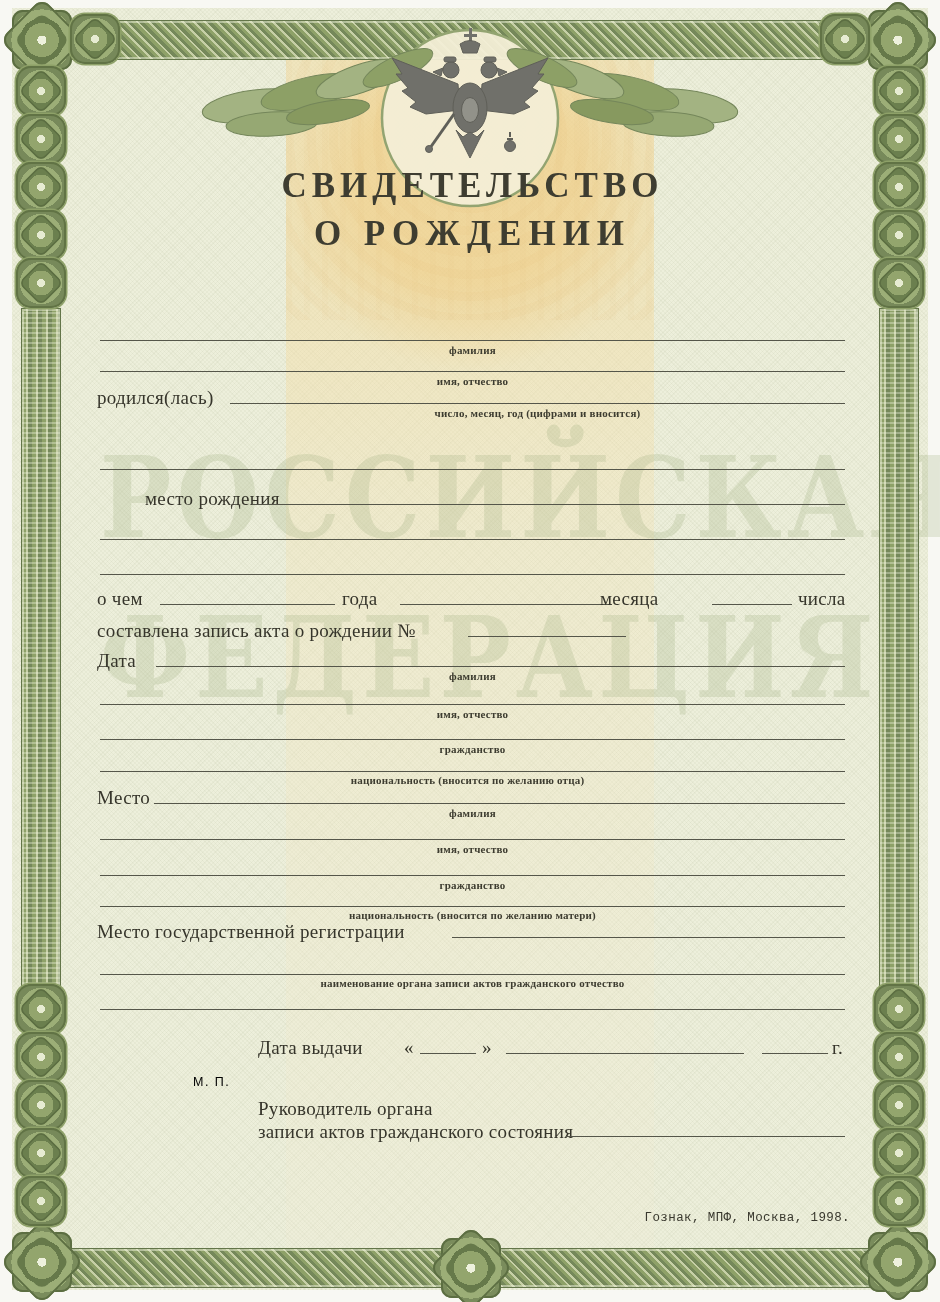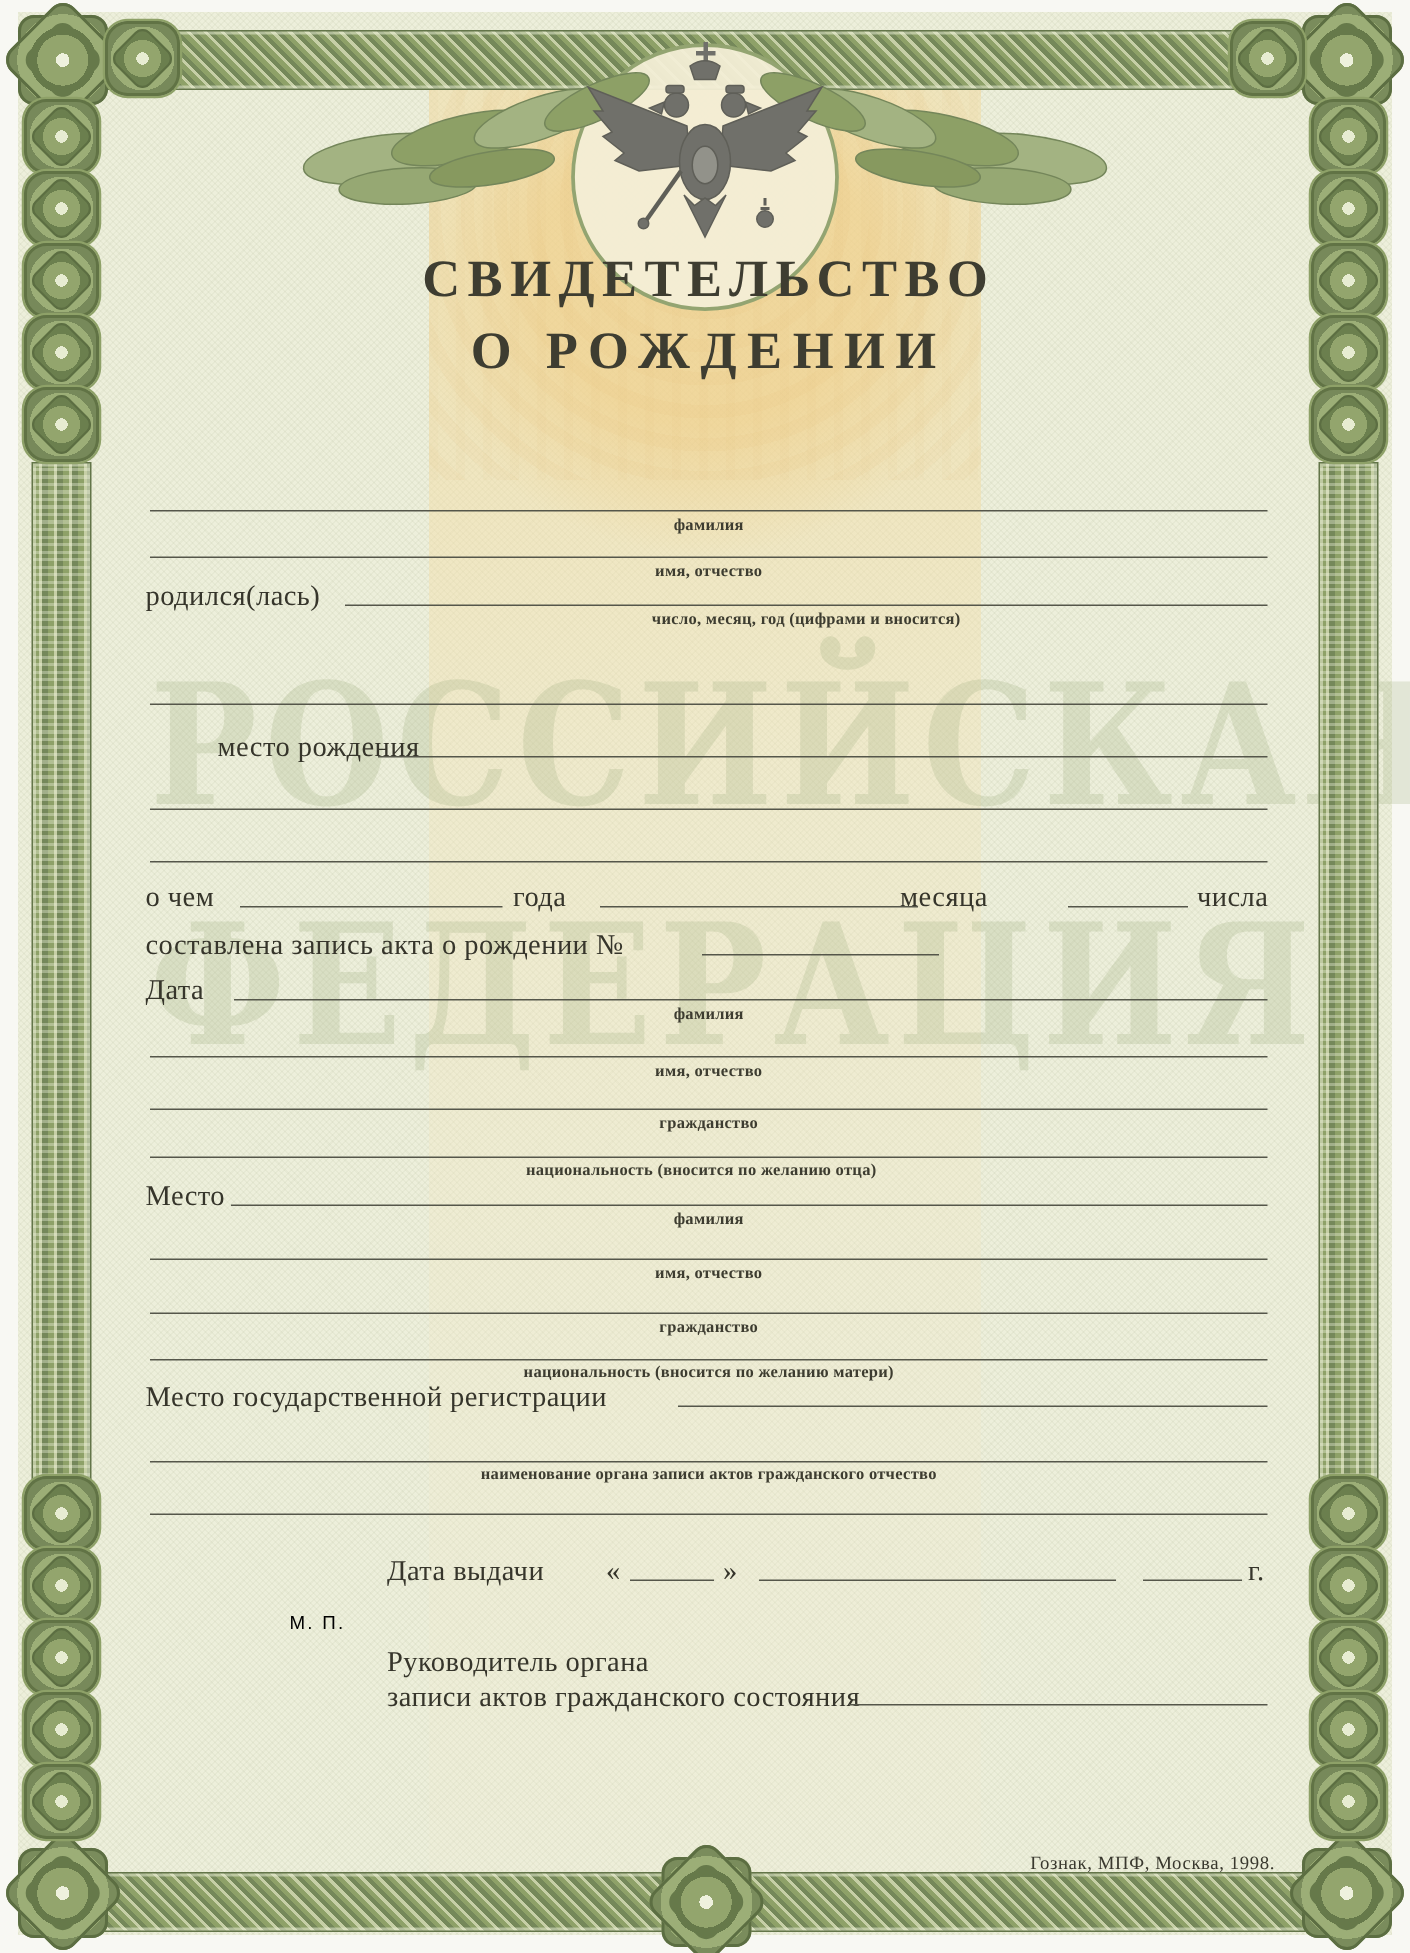"Гознак, МПФ, Москва, 1998." .imprint { font-family: Liberation Serif, serif -> Liberation Mono, monospace; margin-top: 24px -> none }
